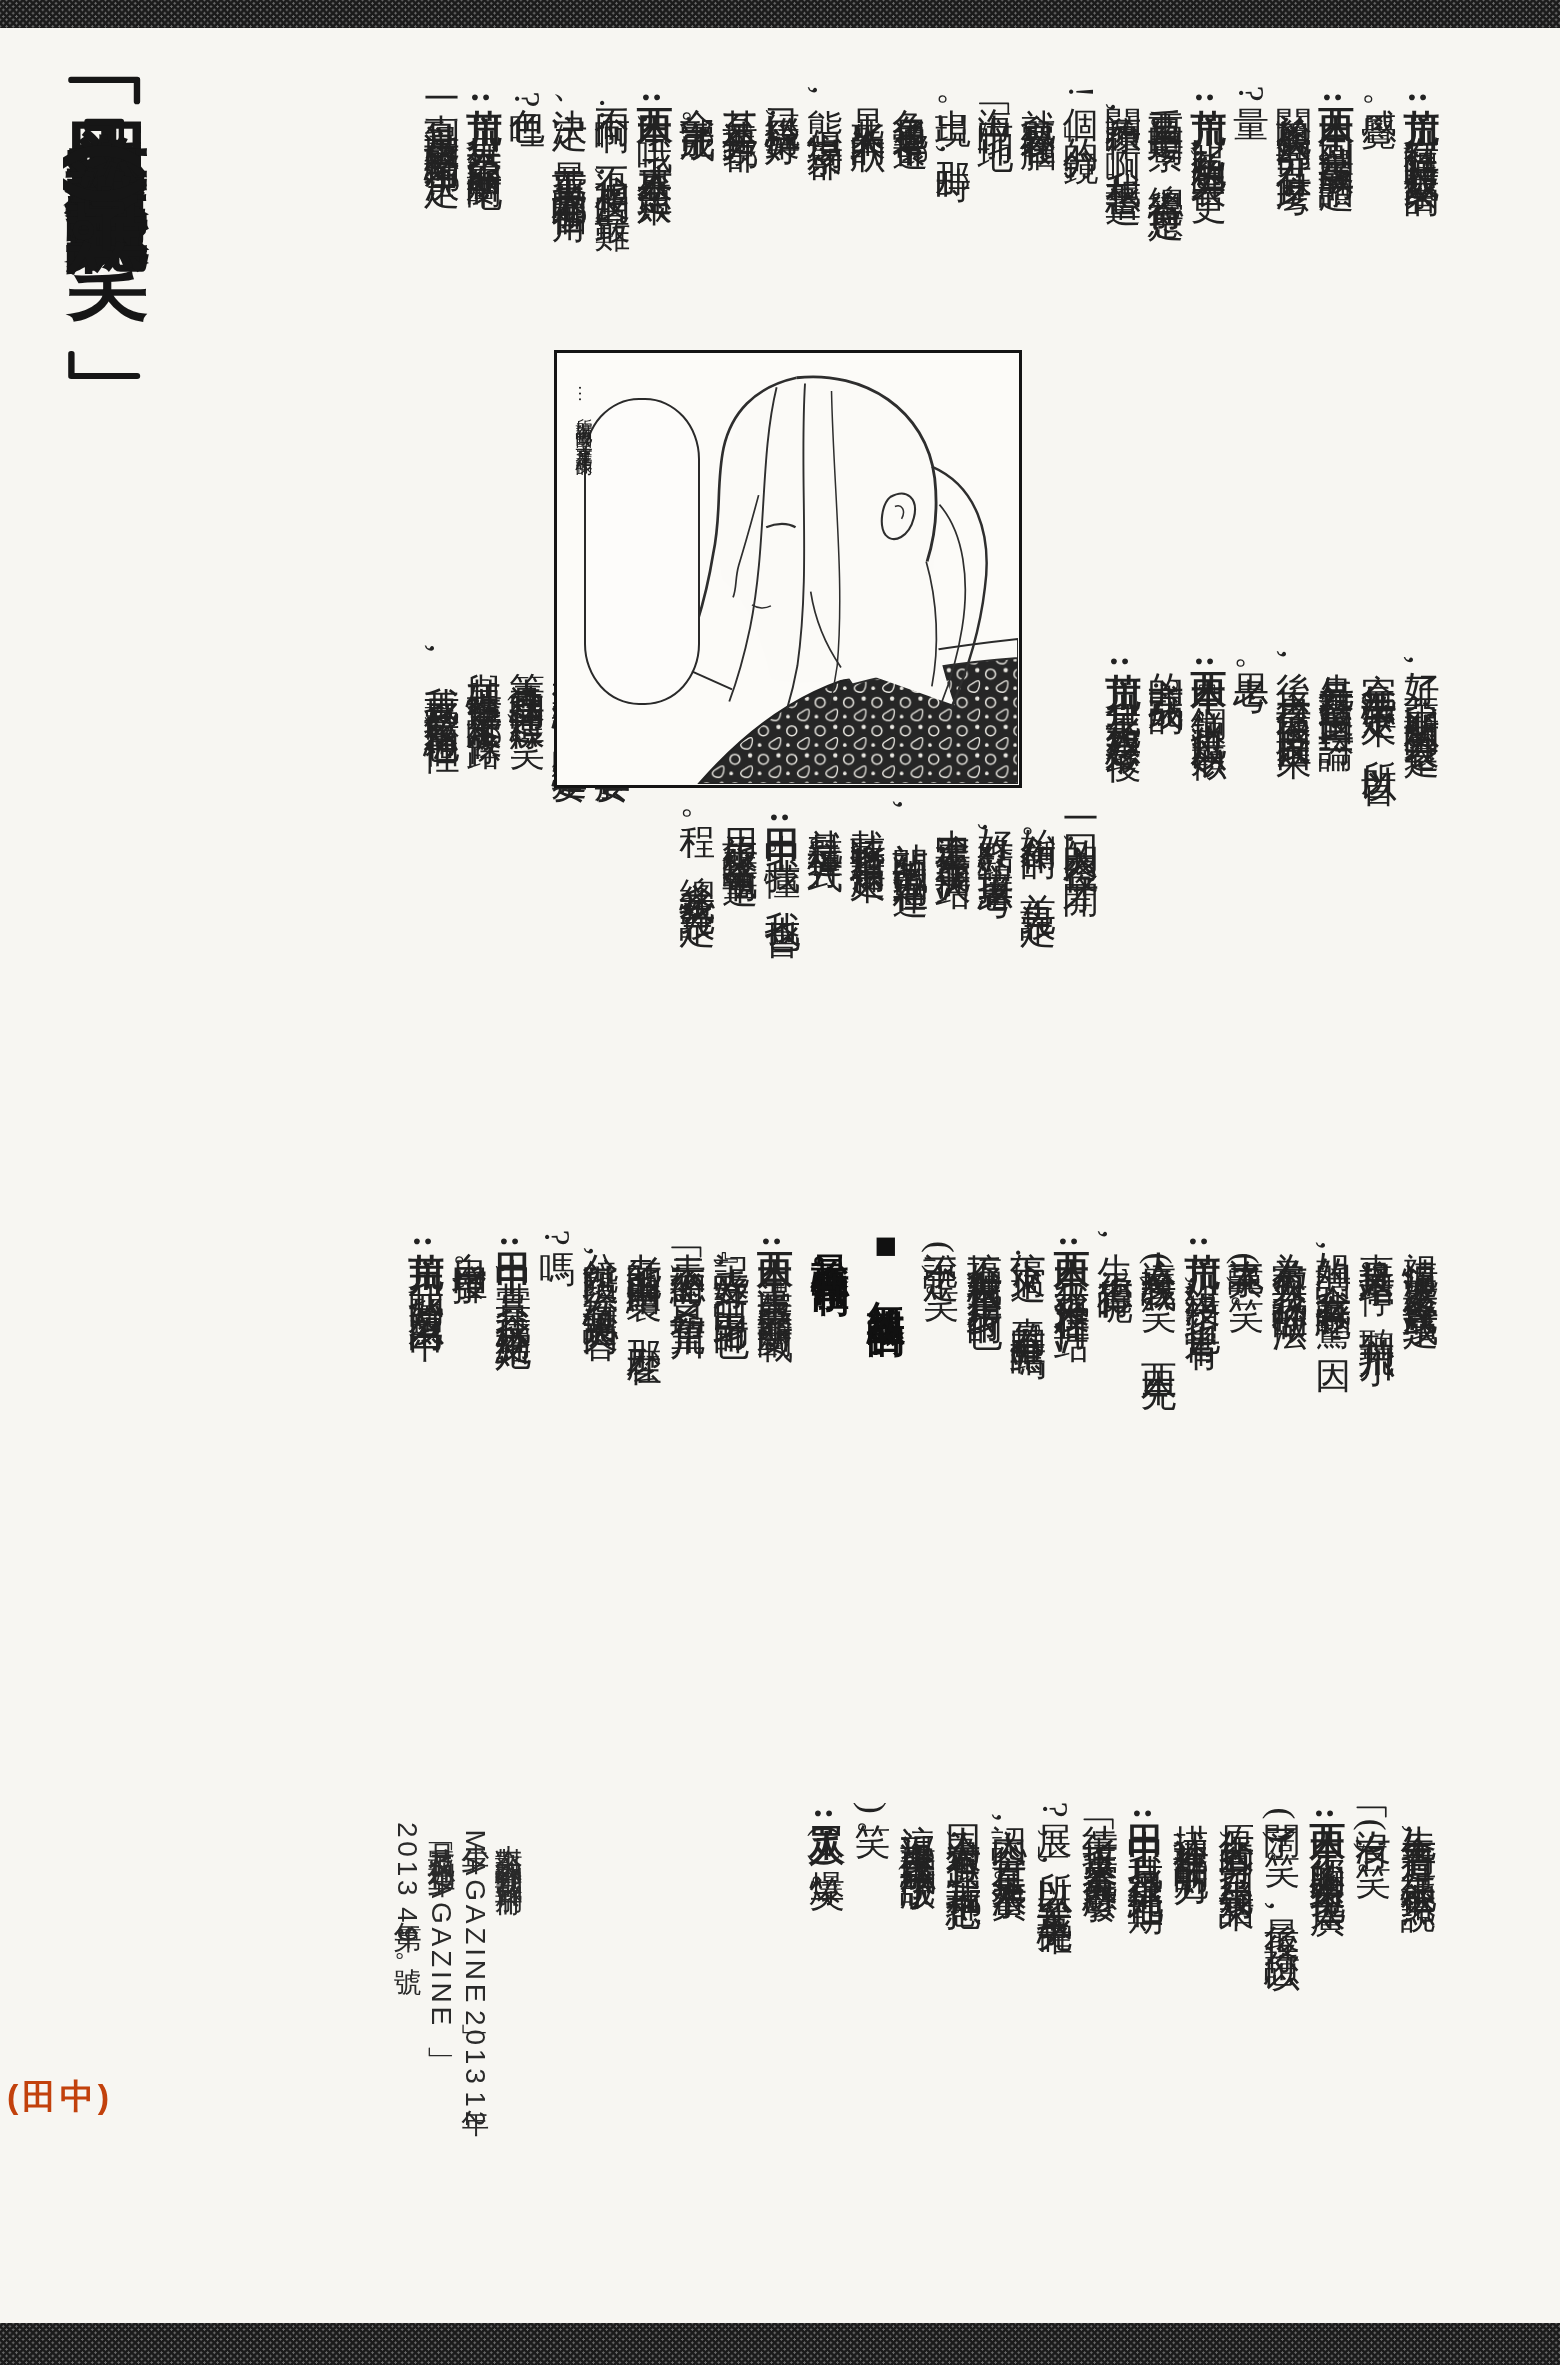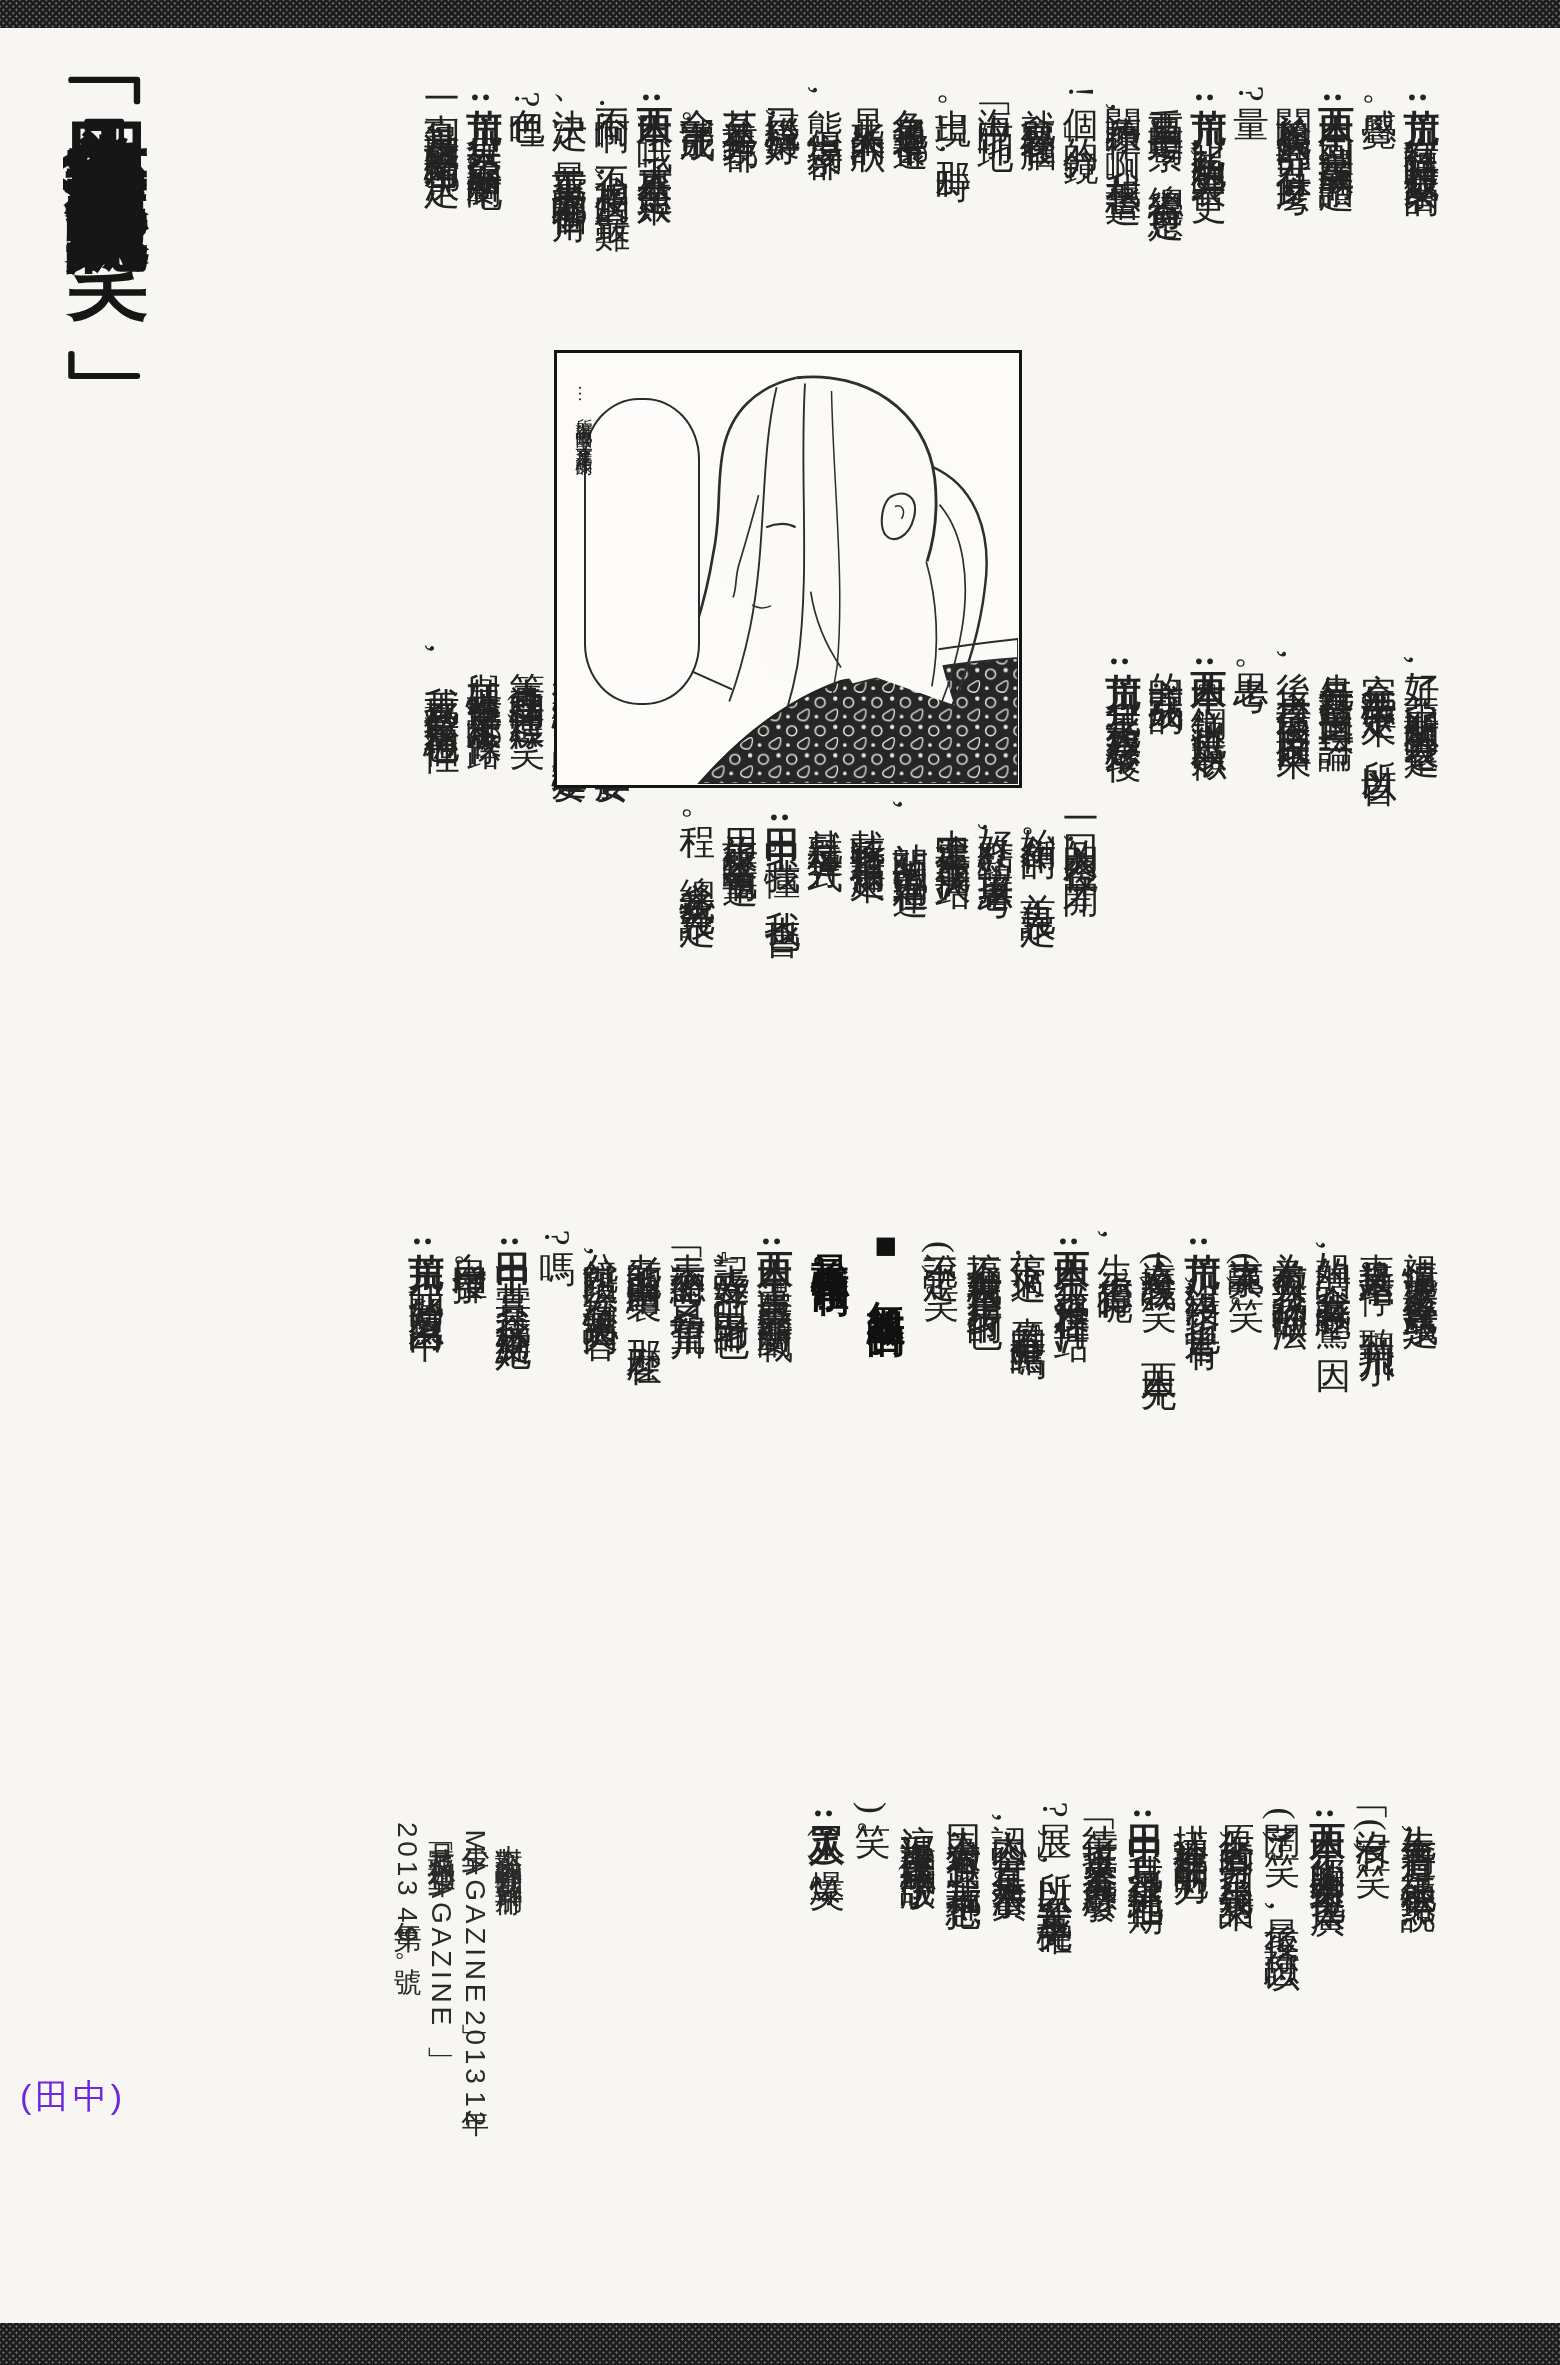"(田中)" .credit { color: #6d28d9 -> #c2410c; font-weight: none -> bold; left: 20px -> 7px }
